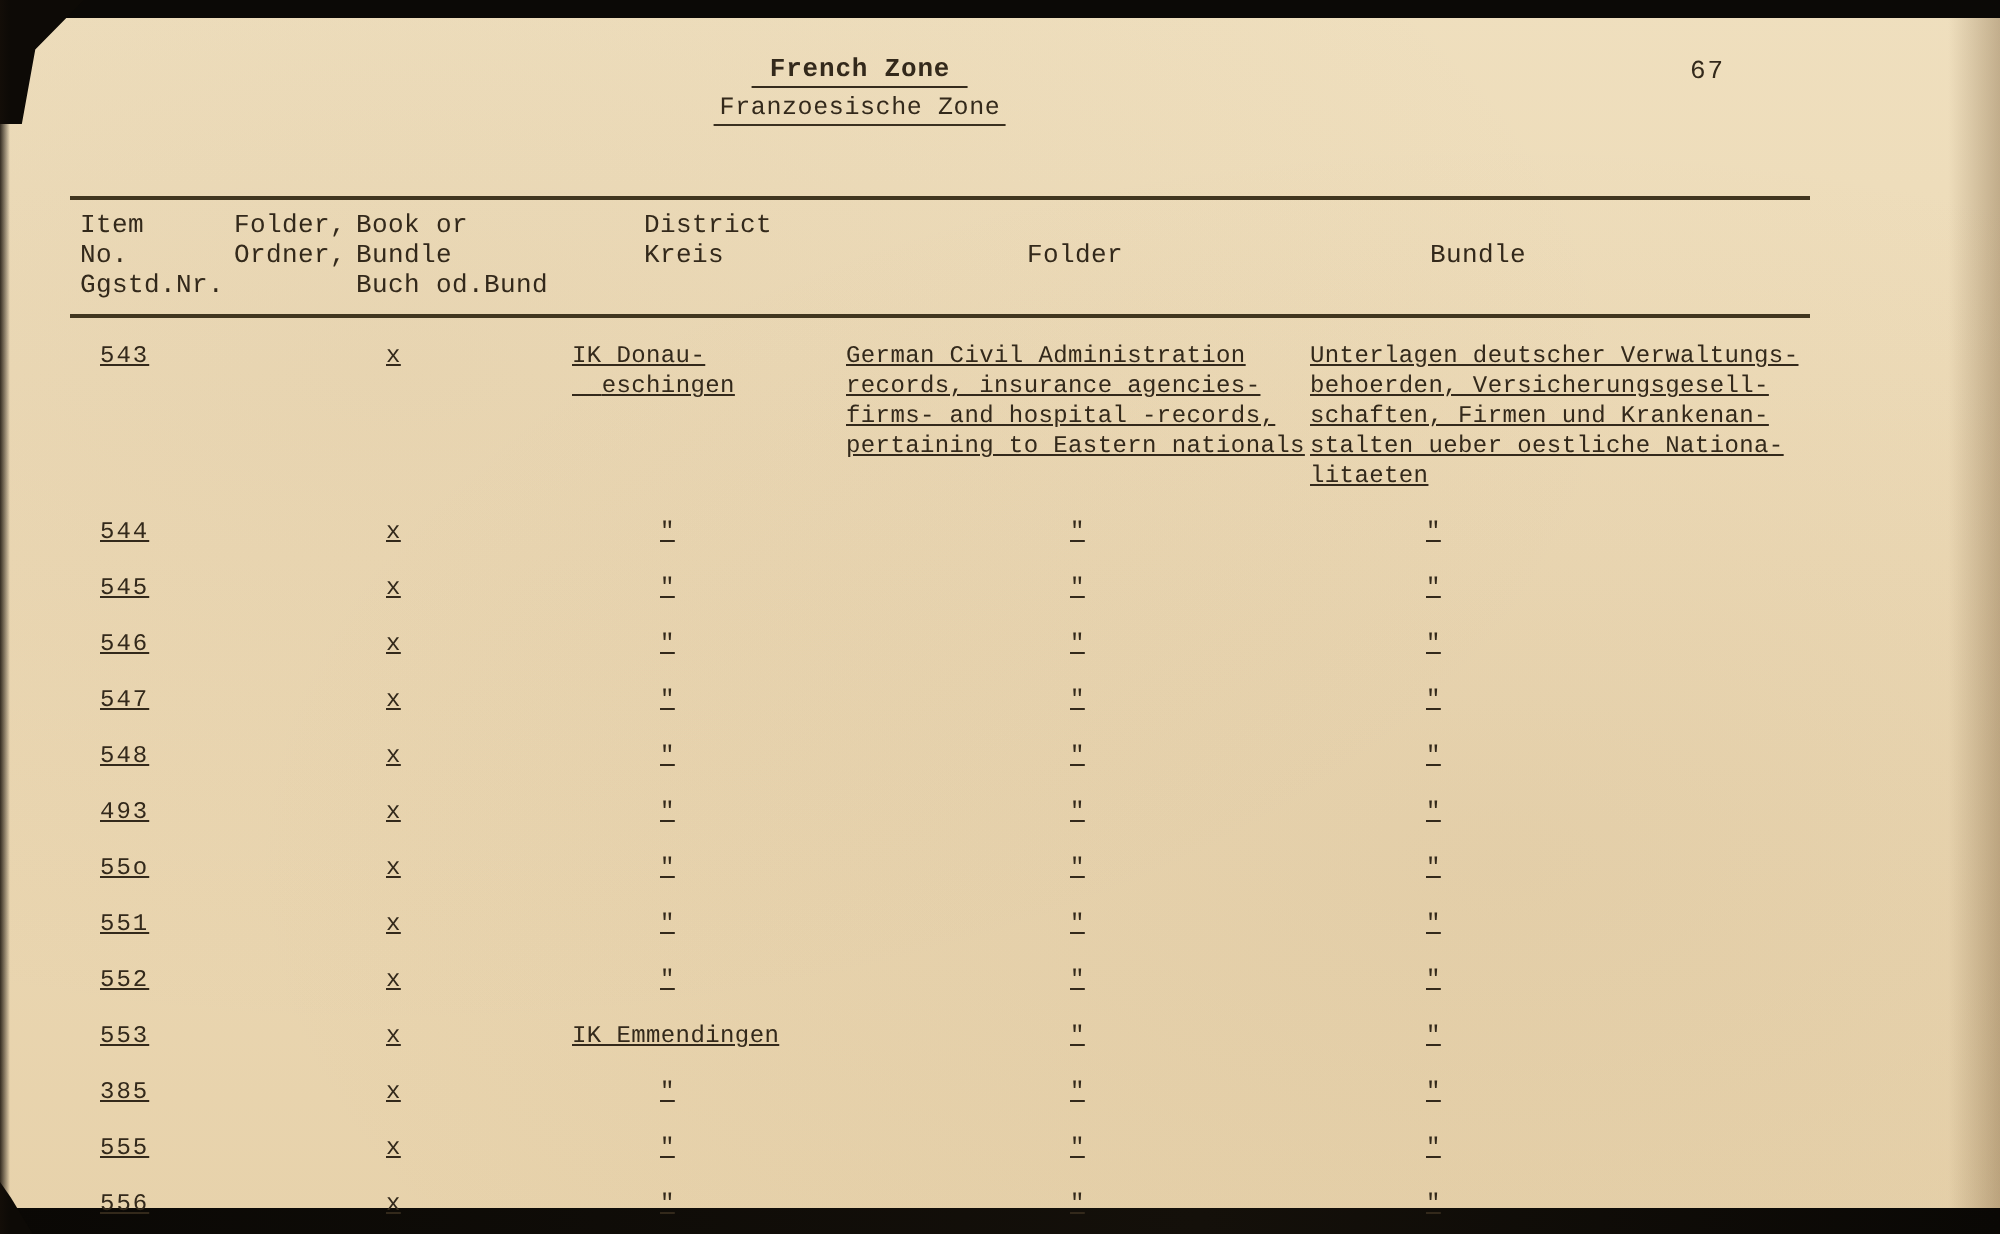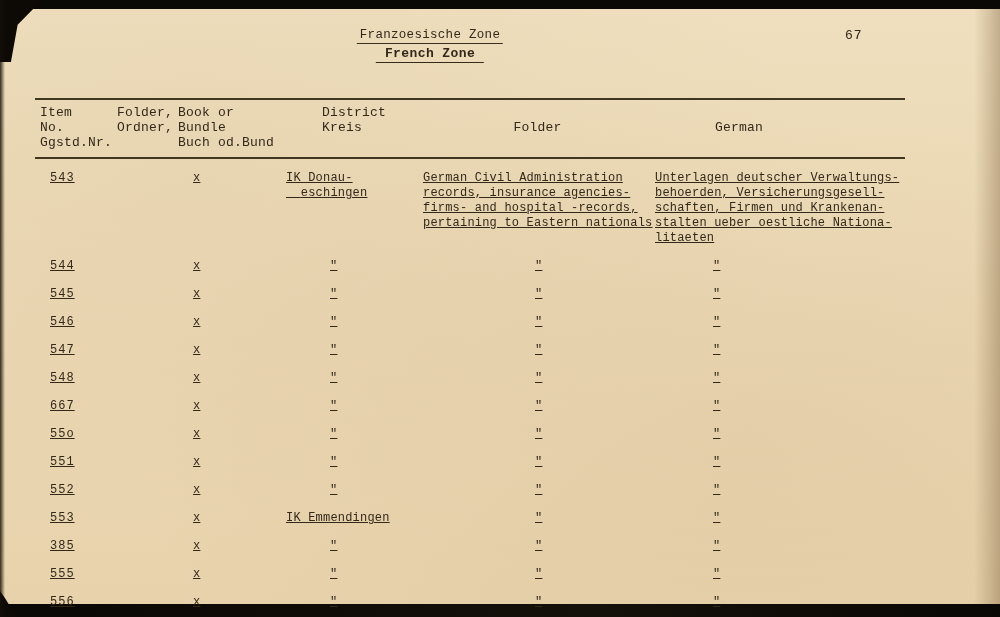"Franzoesische Zone" div { order: before "French Zone" -> after "French Zone" }
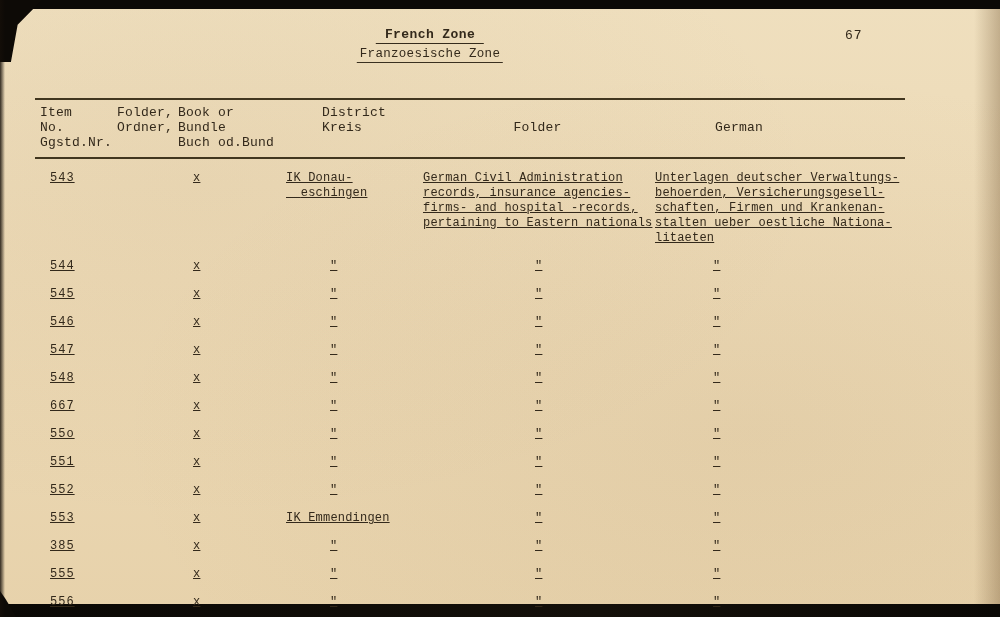"German" div.hcell { text: German -> Bundle }
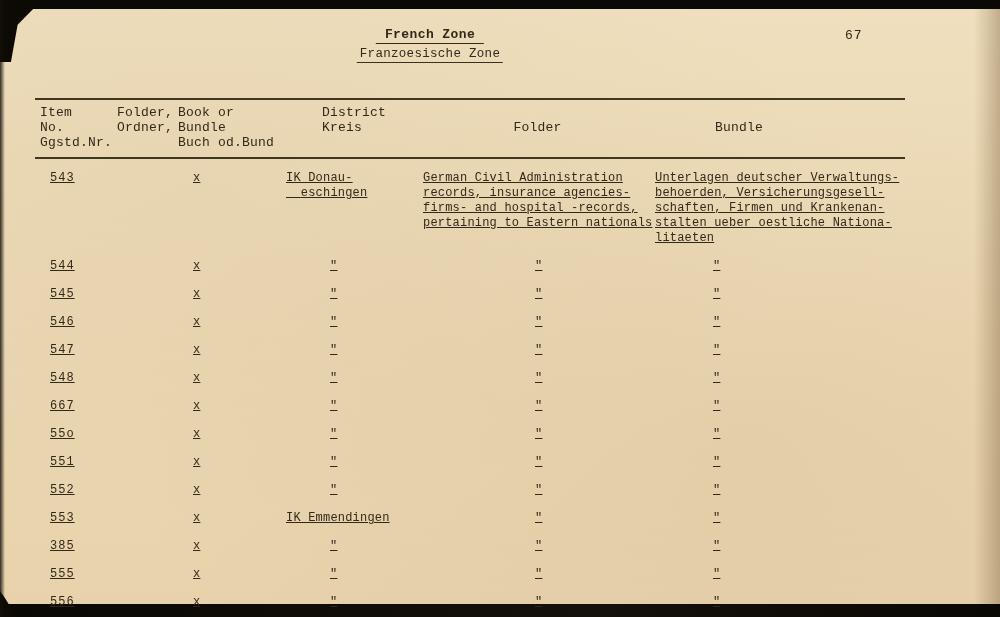"667" div.cell { text: 667 -> 493 }
